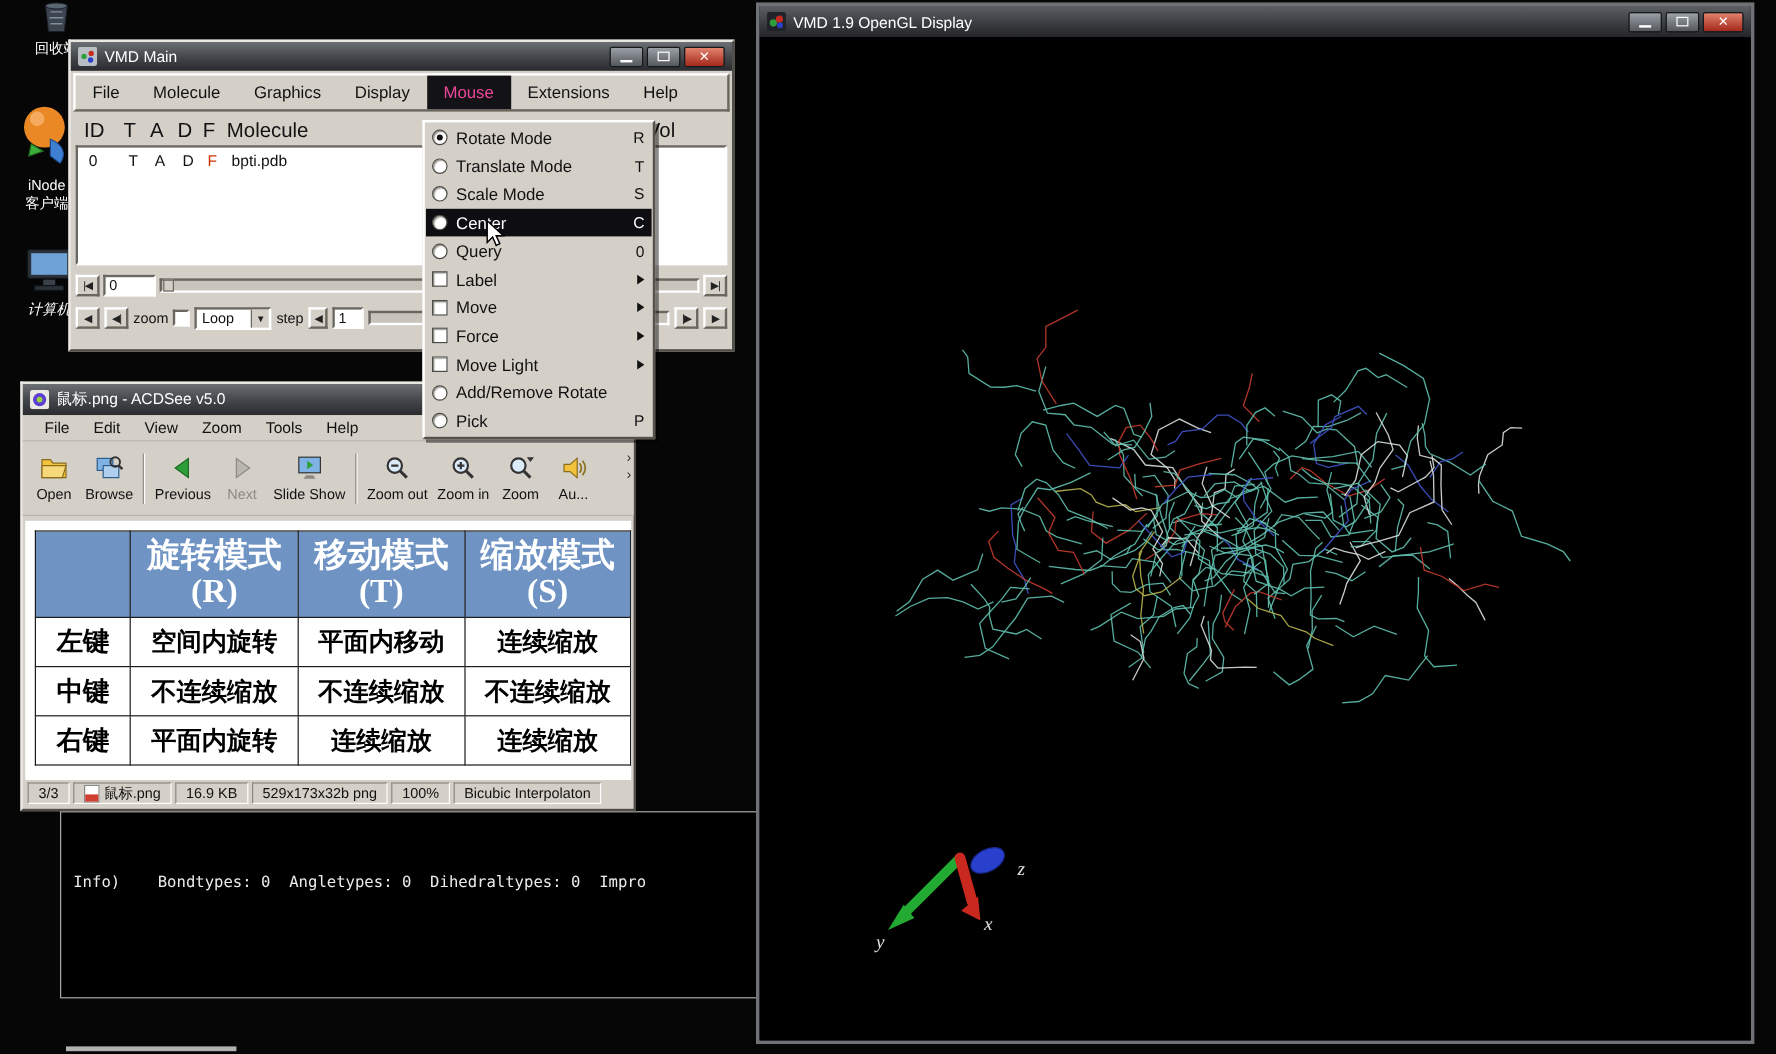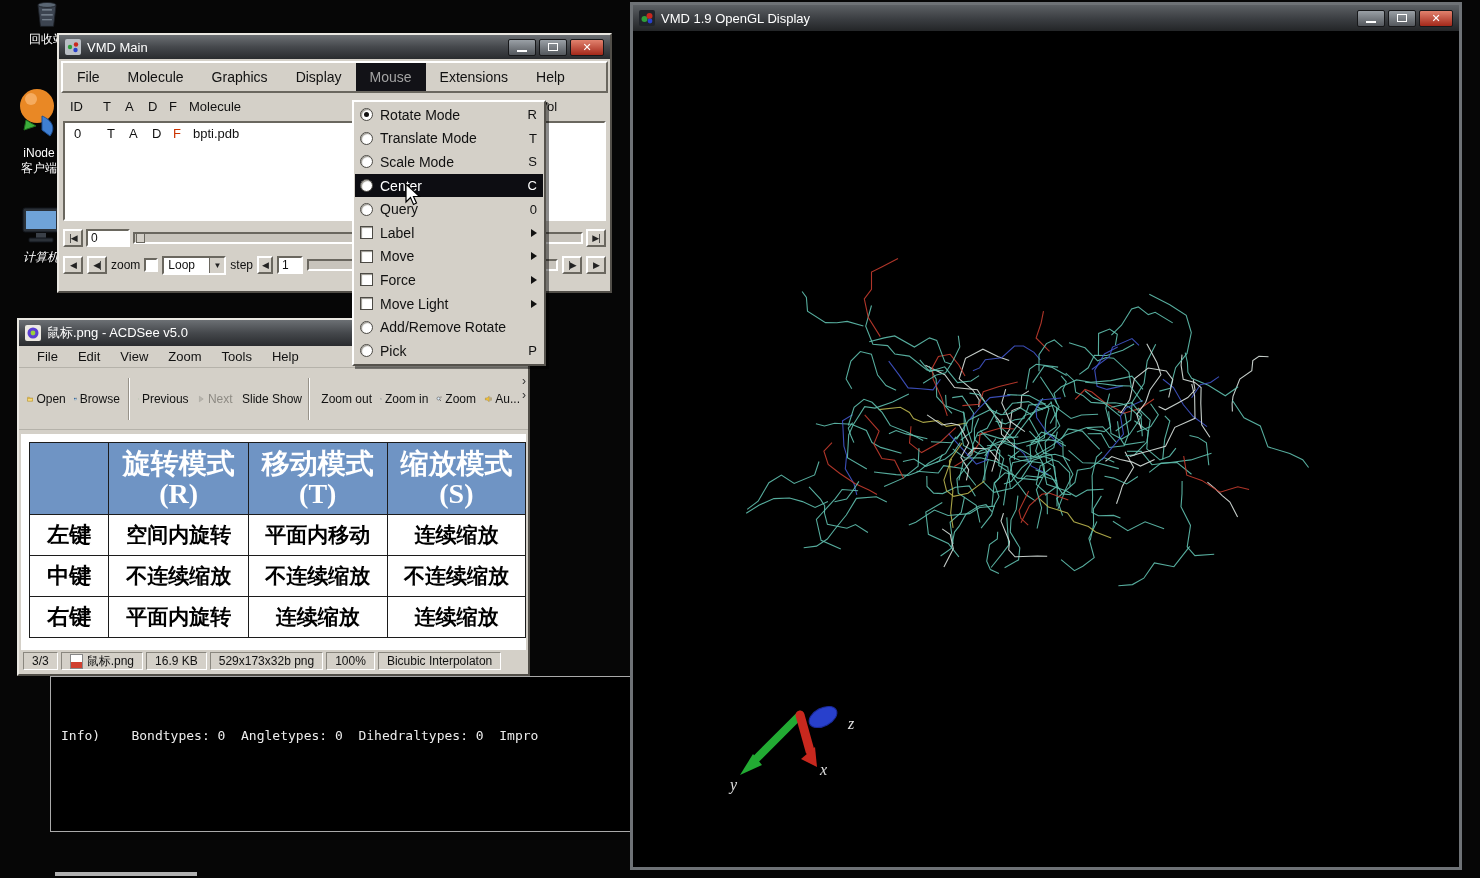"Mouse" .vm-item.active { color: #a3a3a3 -> #ec4899 }
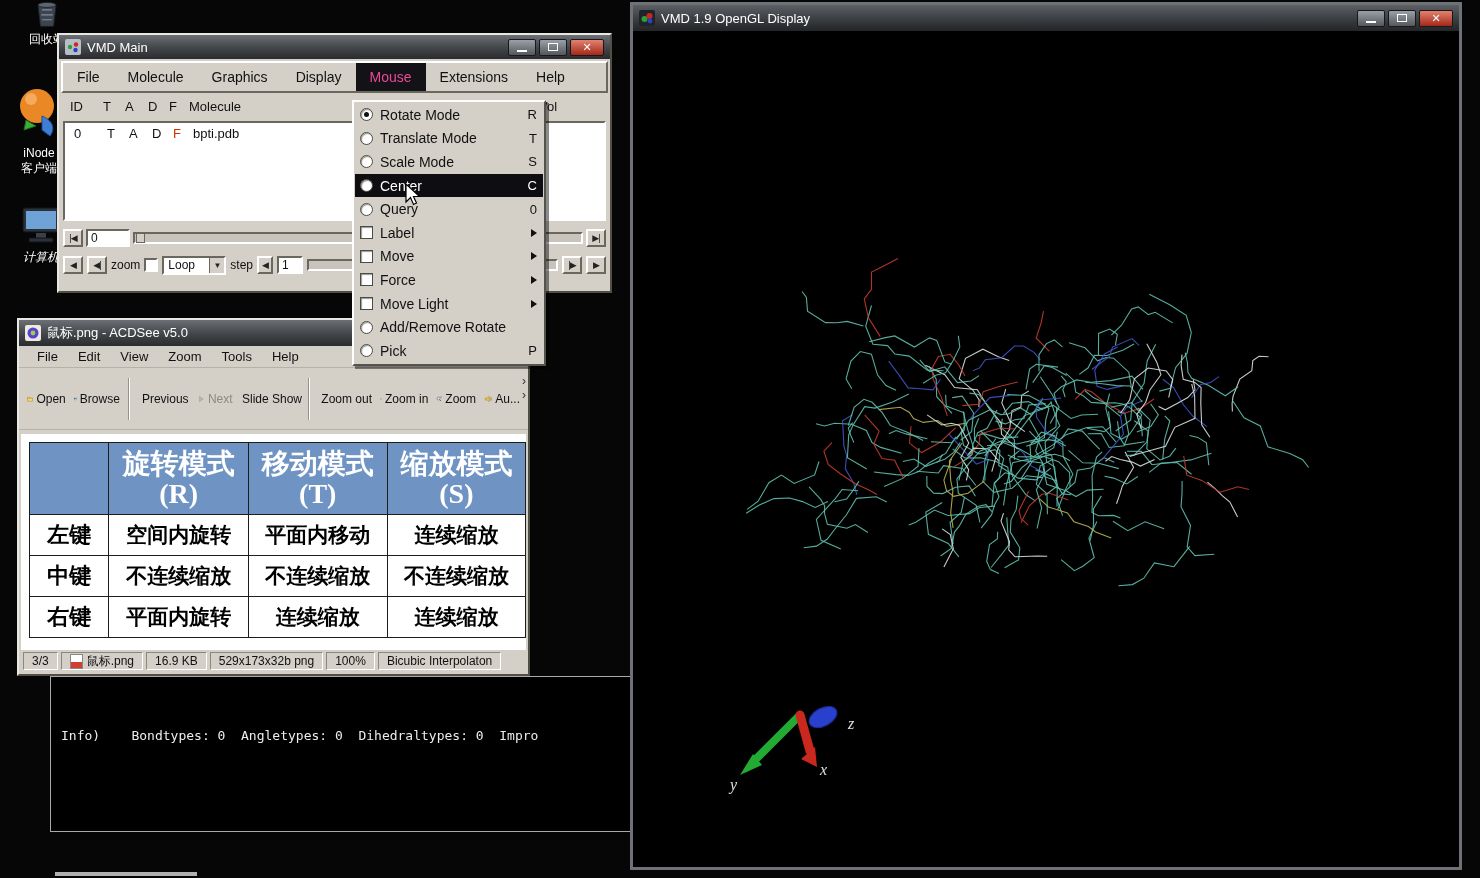"ID" .vheader { font-size: 13px -> 17px }
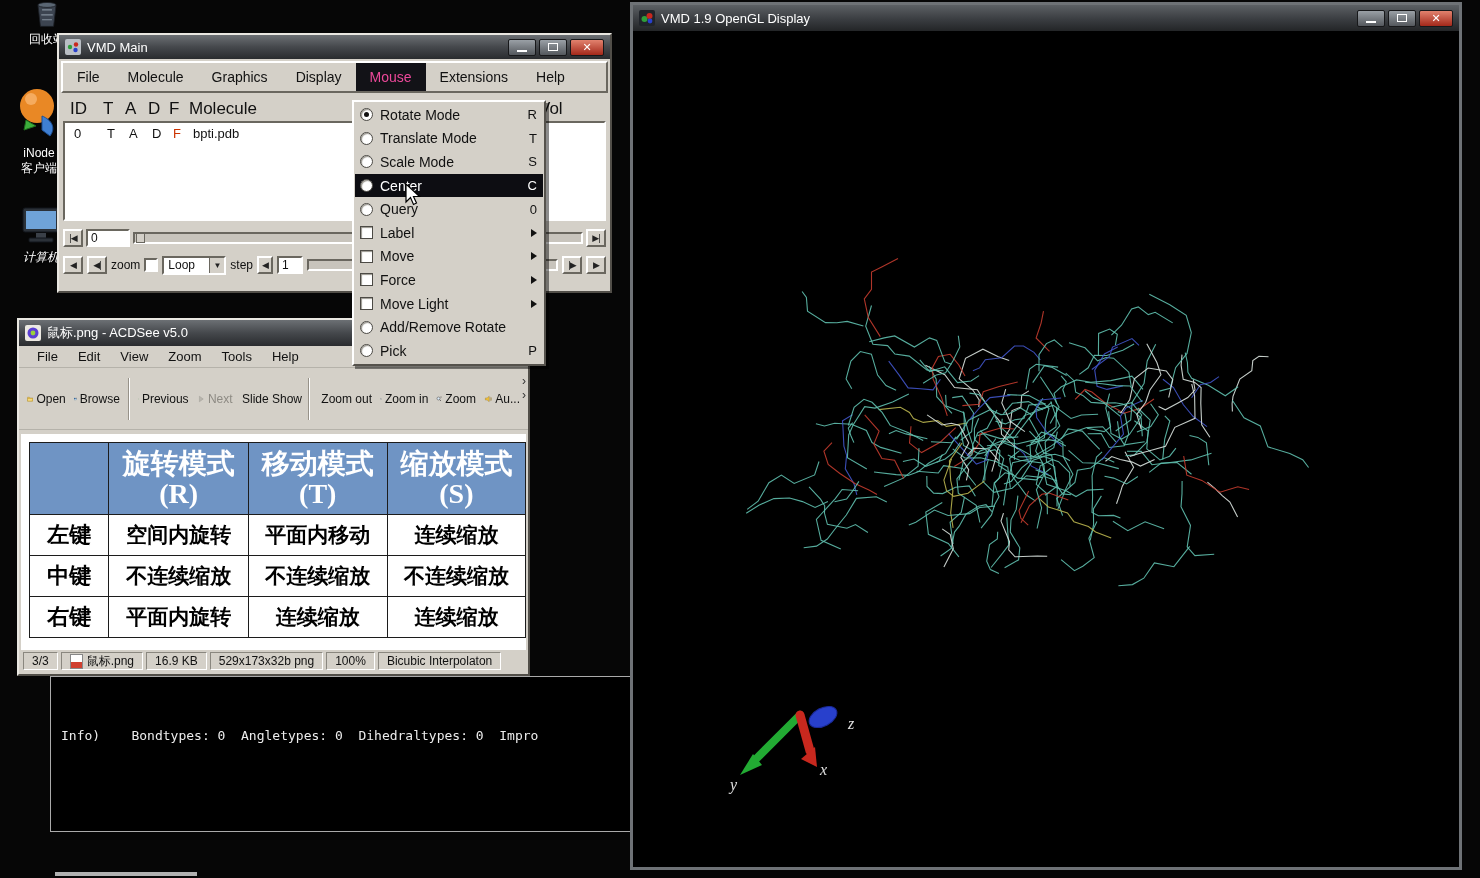"Open" .tool { flex-direction: none -> column }
